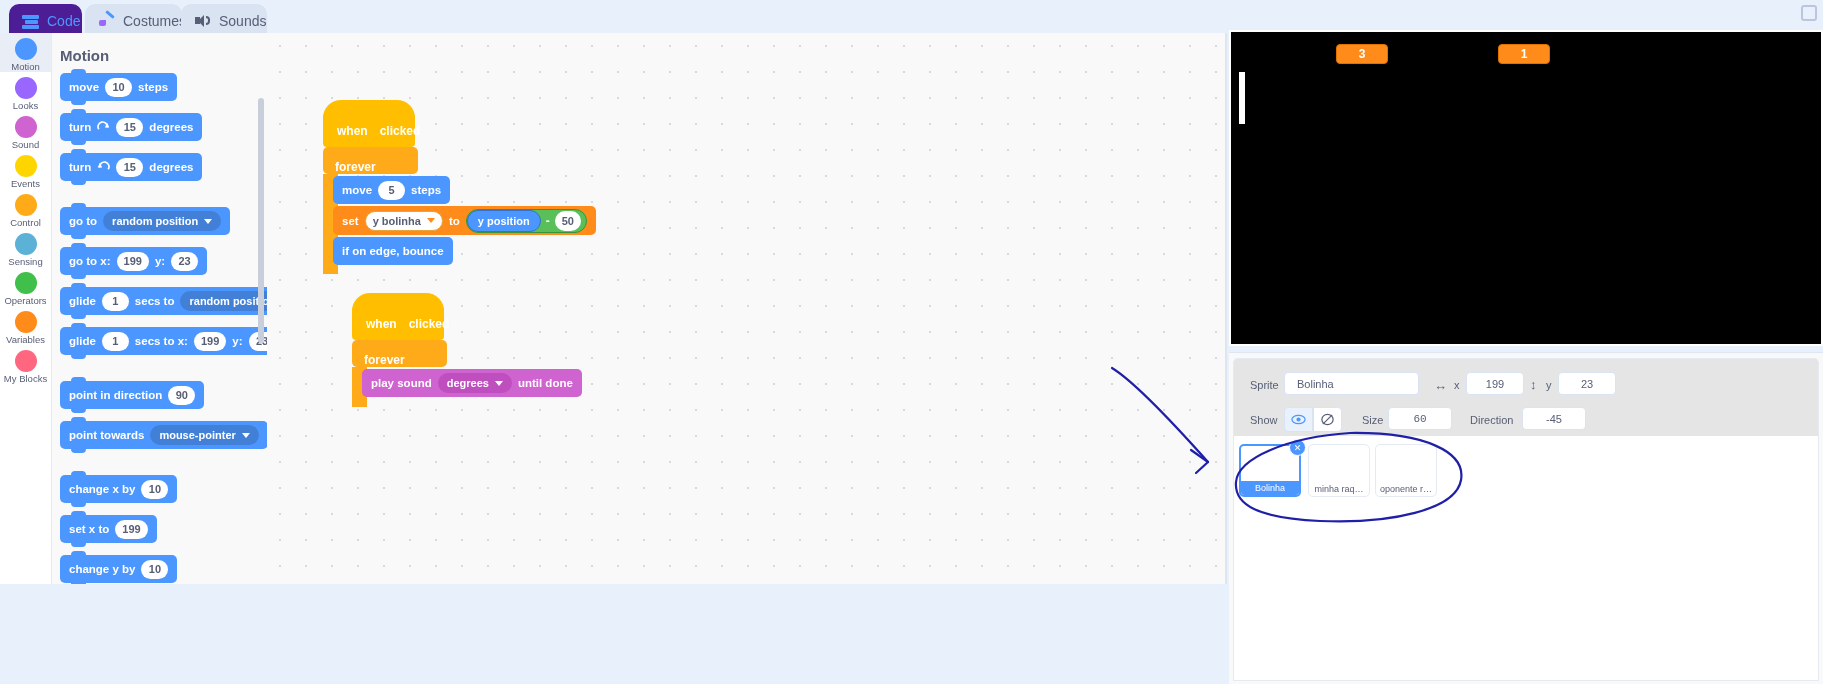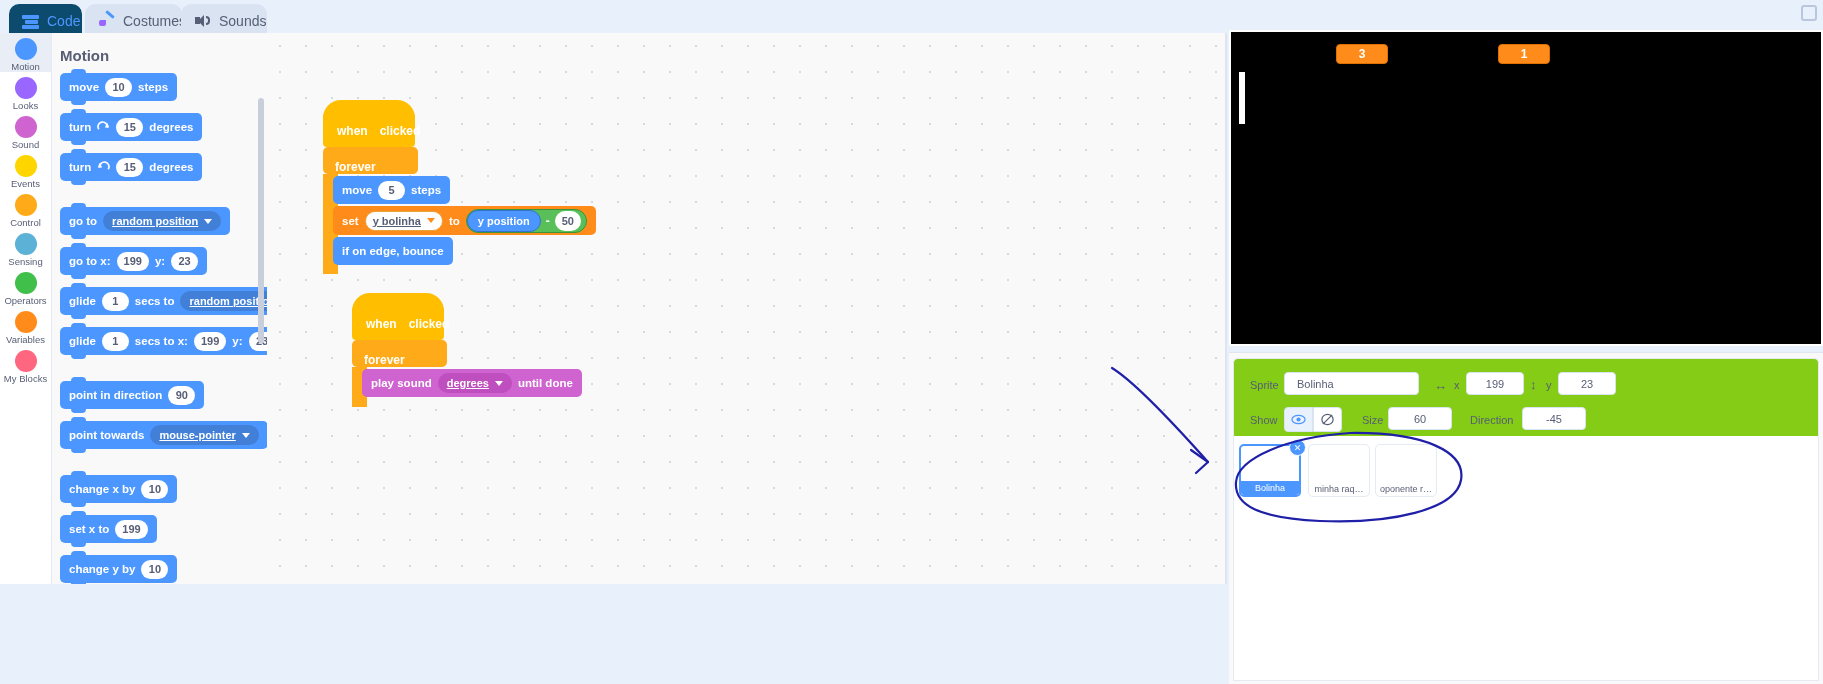"Code" .tab.active { background: #0c4a6e -> #4c1d95 }
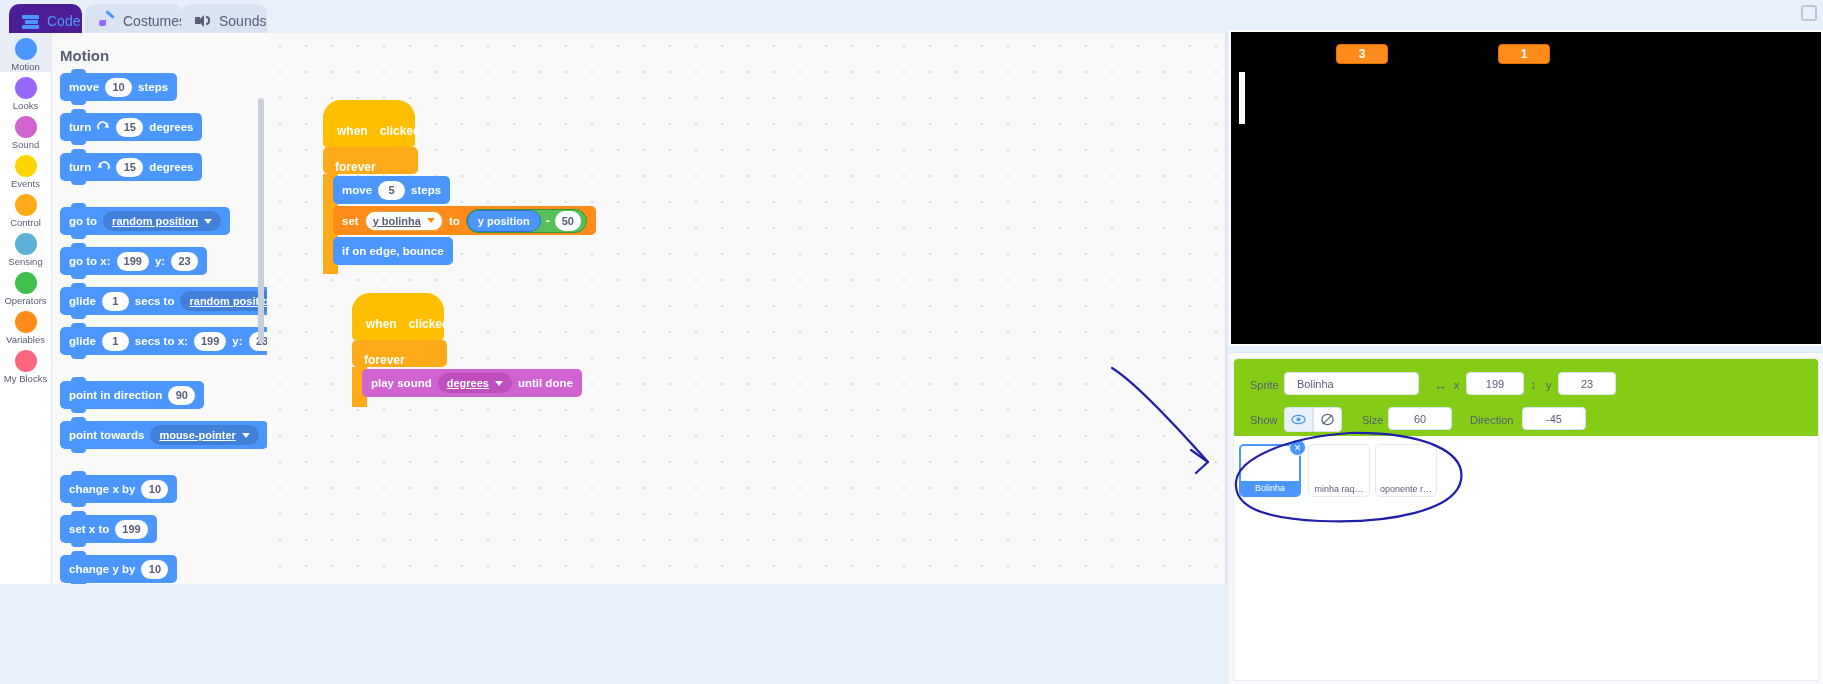"random position" .drop { text-decoration: underline -> none }
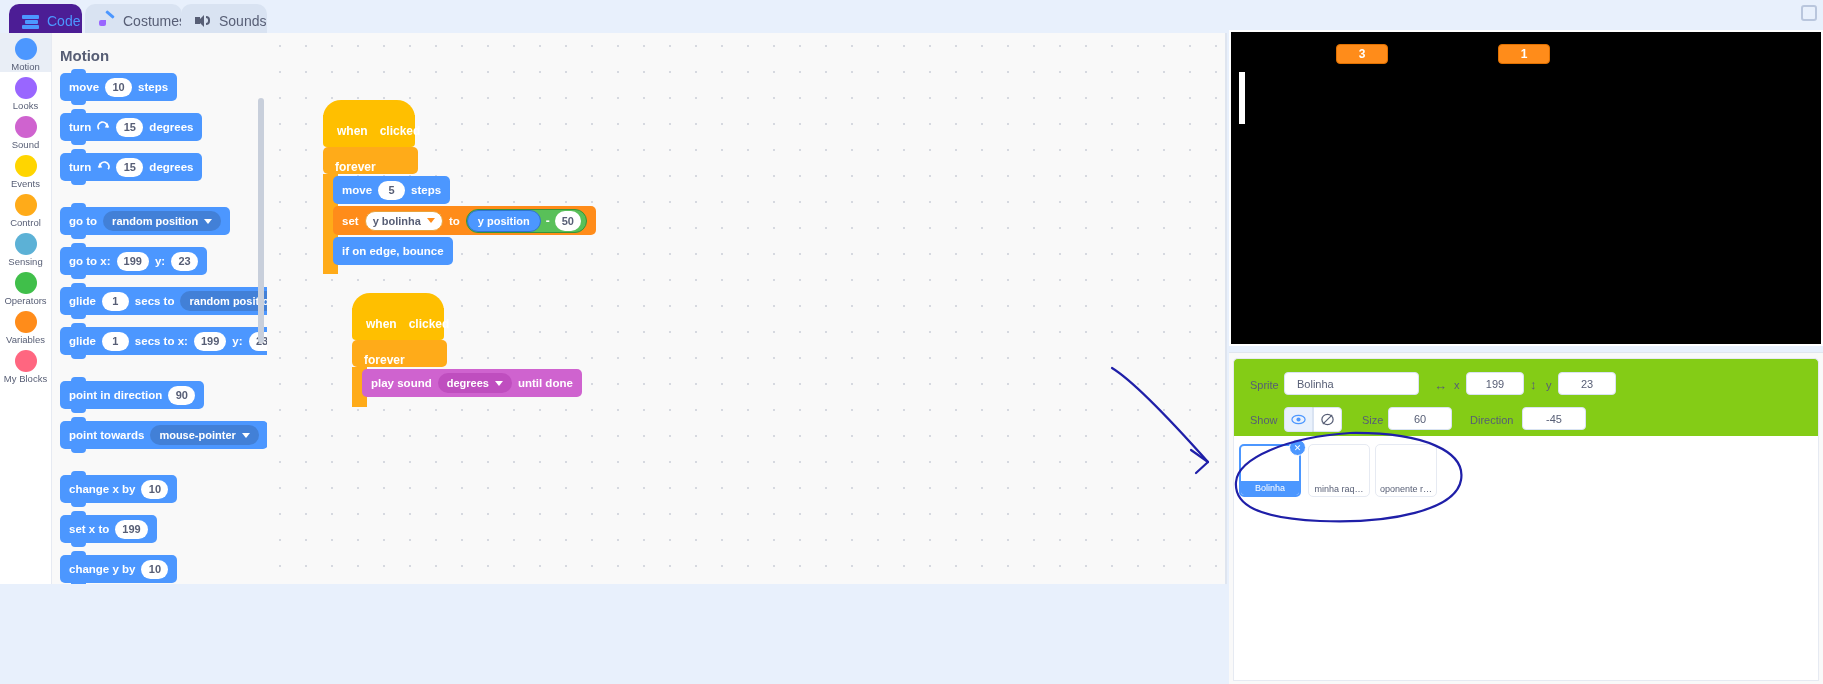"Sprite" #sprite-info { background: #84cc16 -> #e5e5e5 }
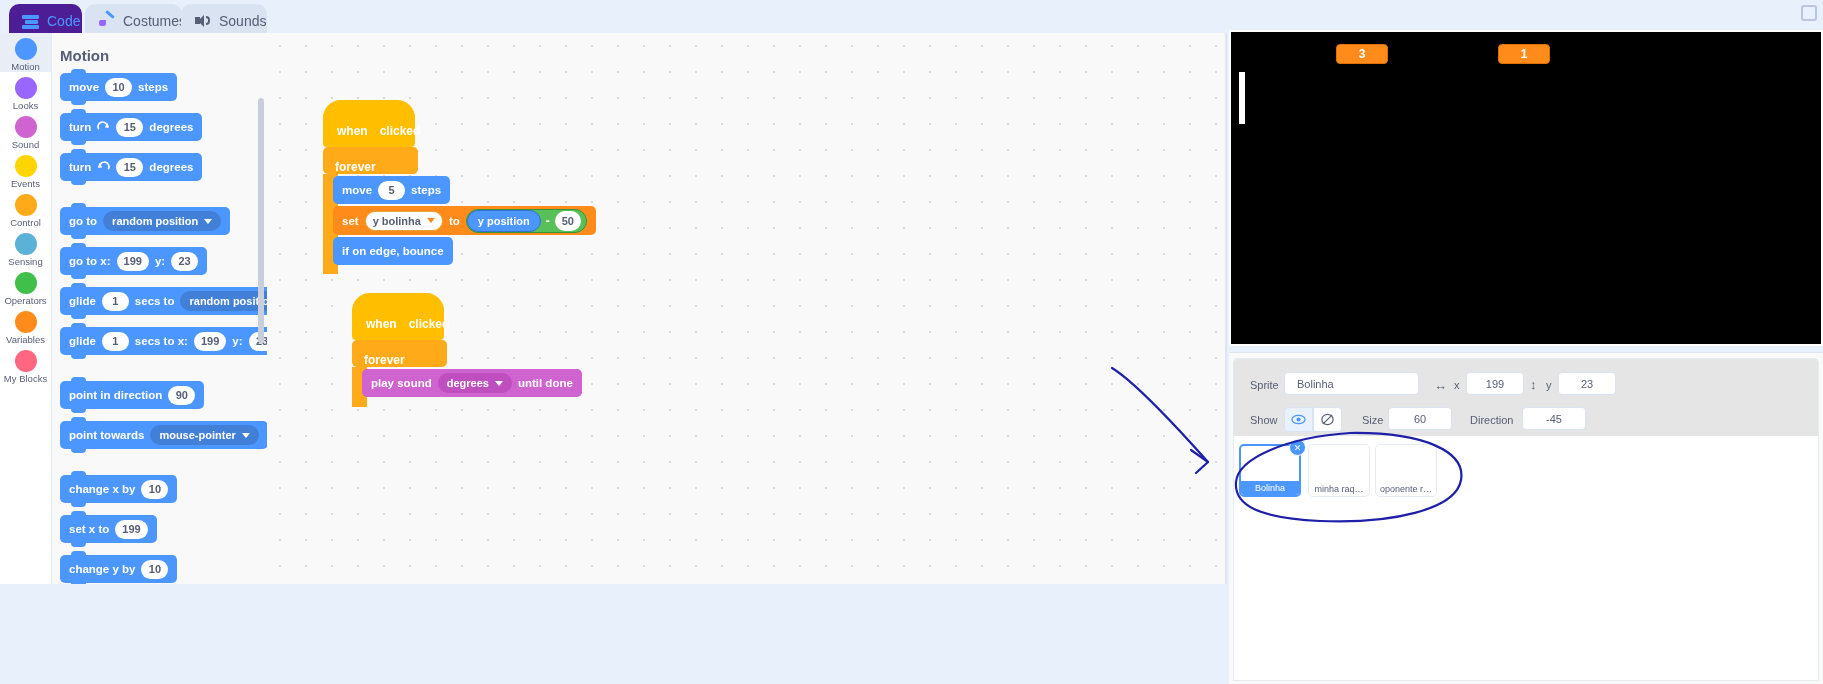"60" div.fieldbox { font-family: none -> Liberation Mono, monospace }
